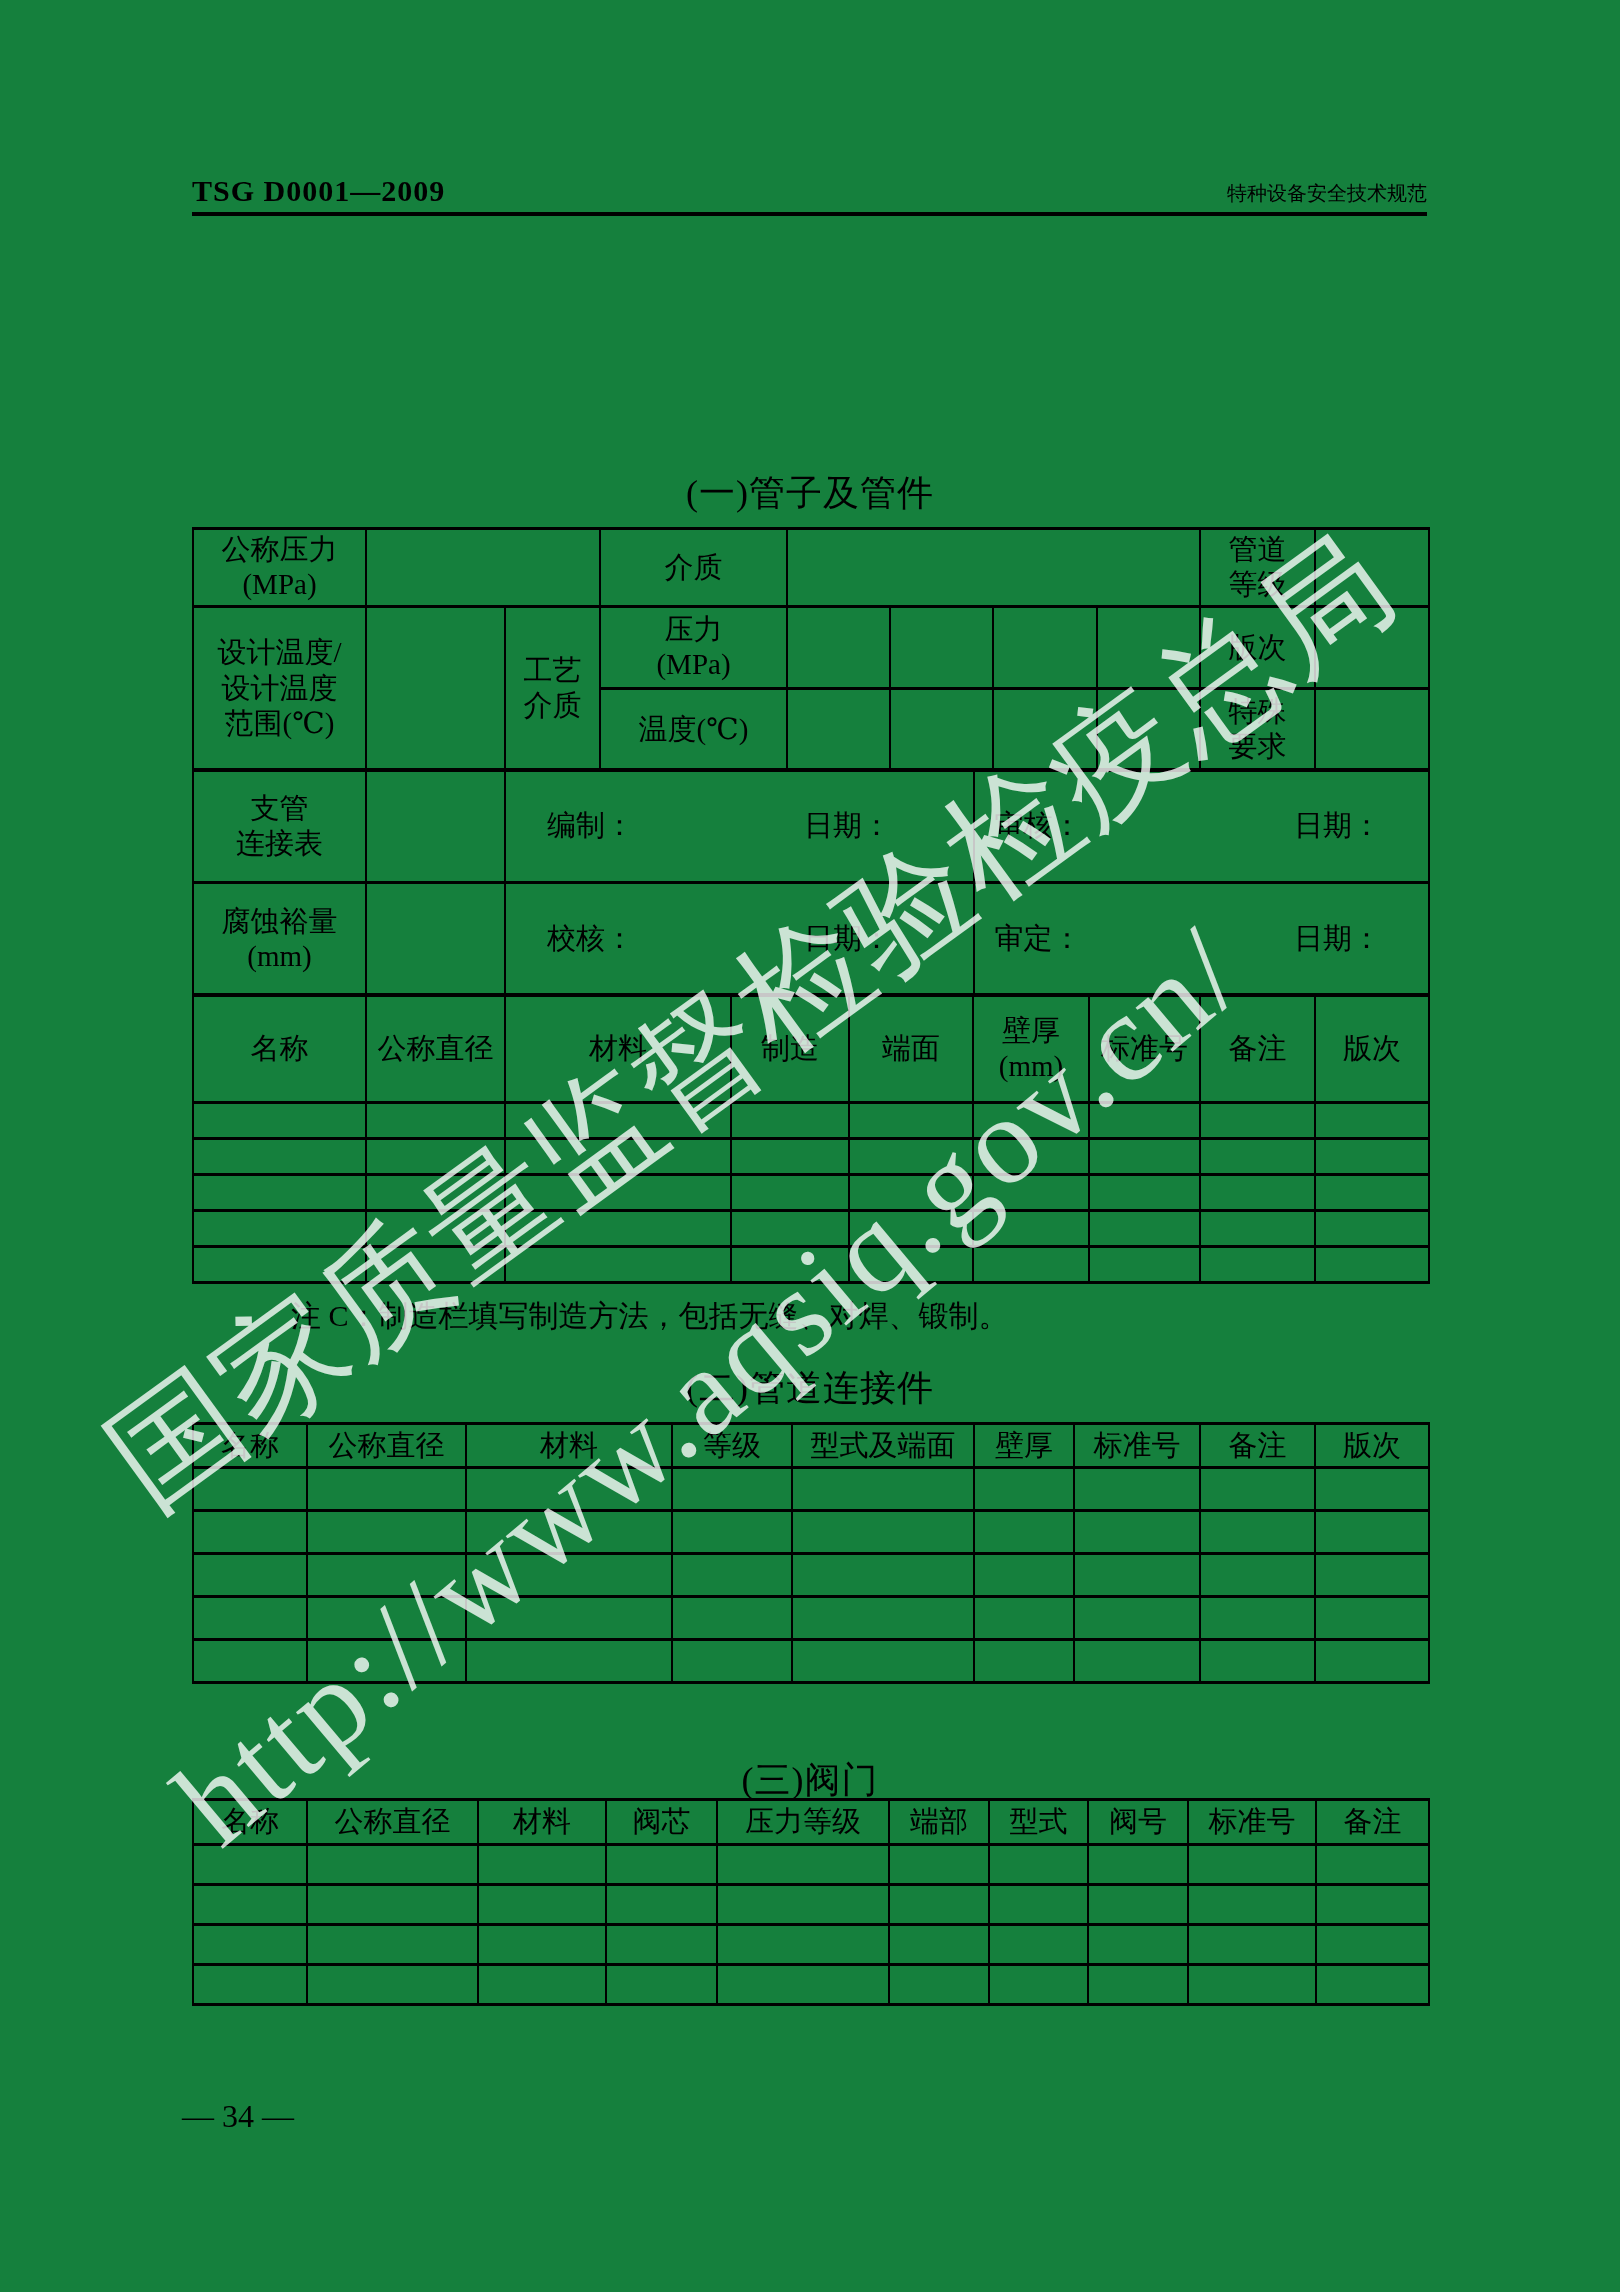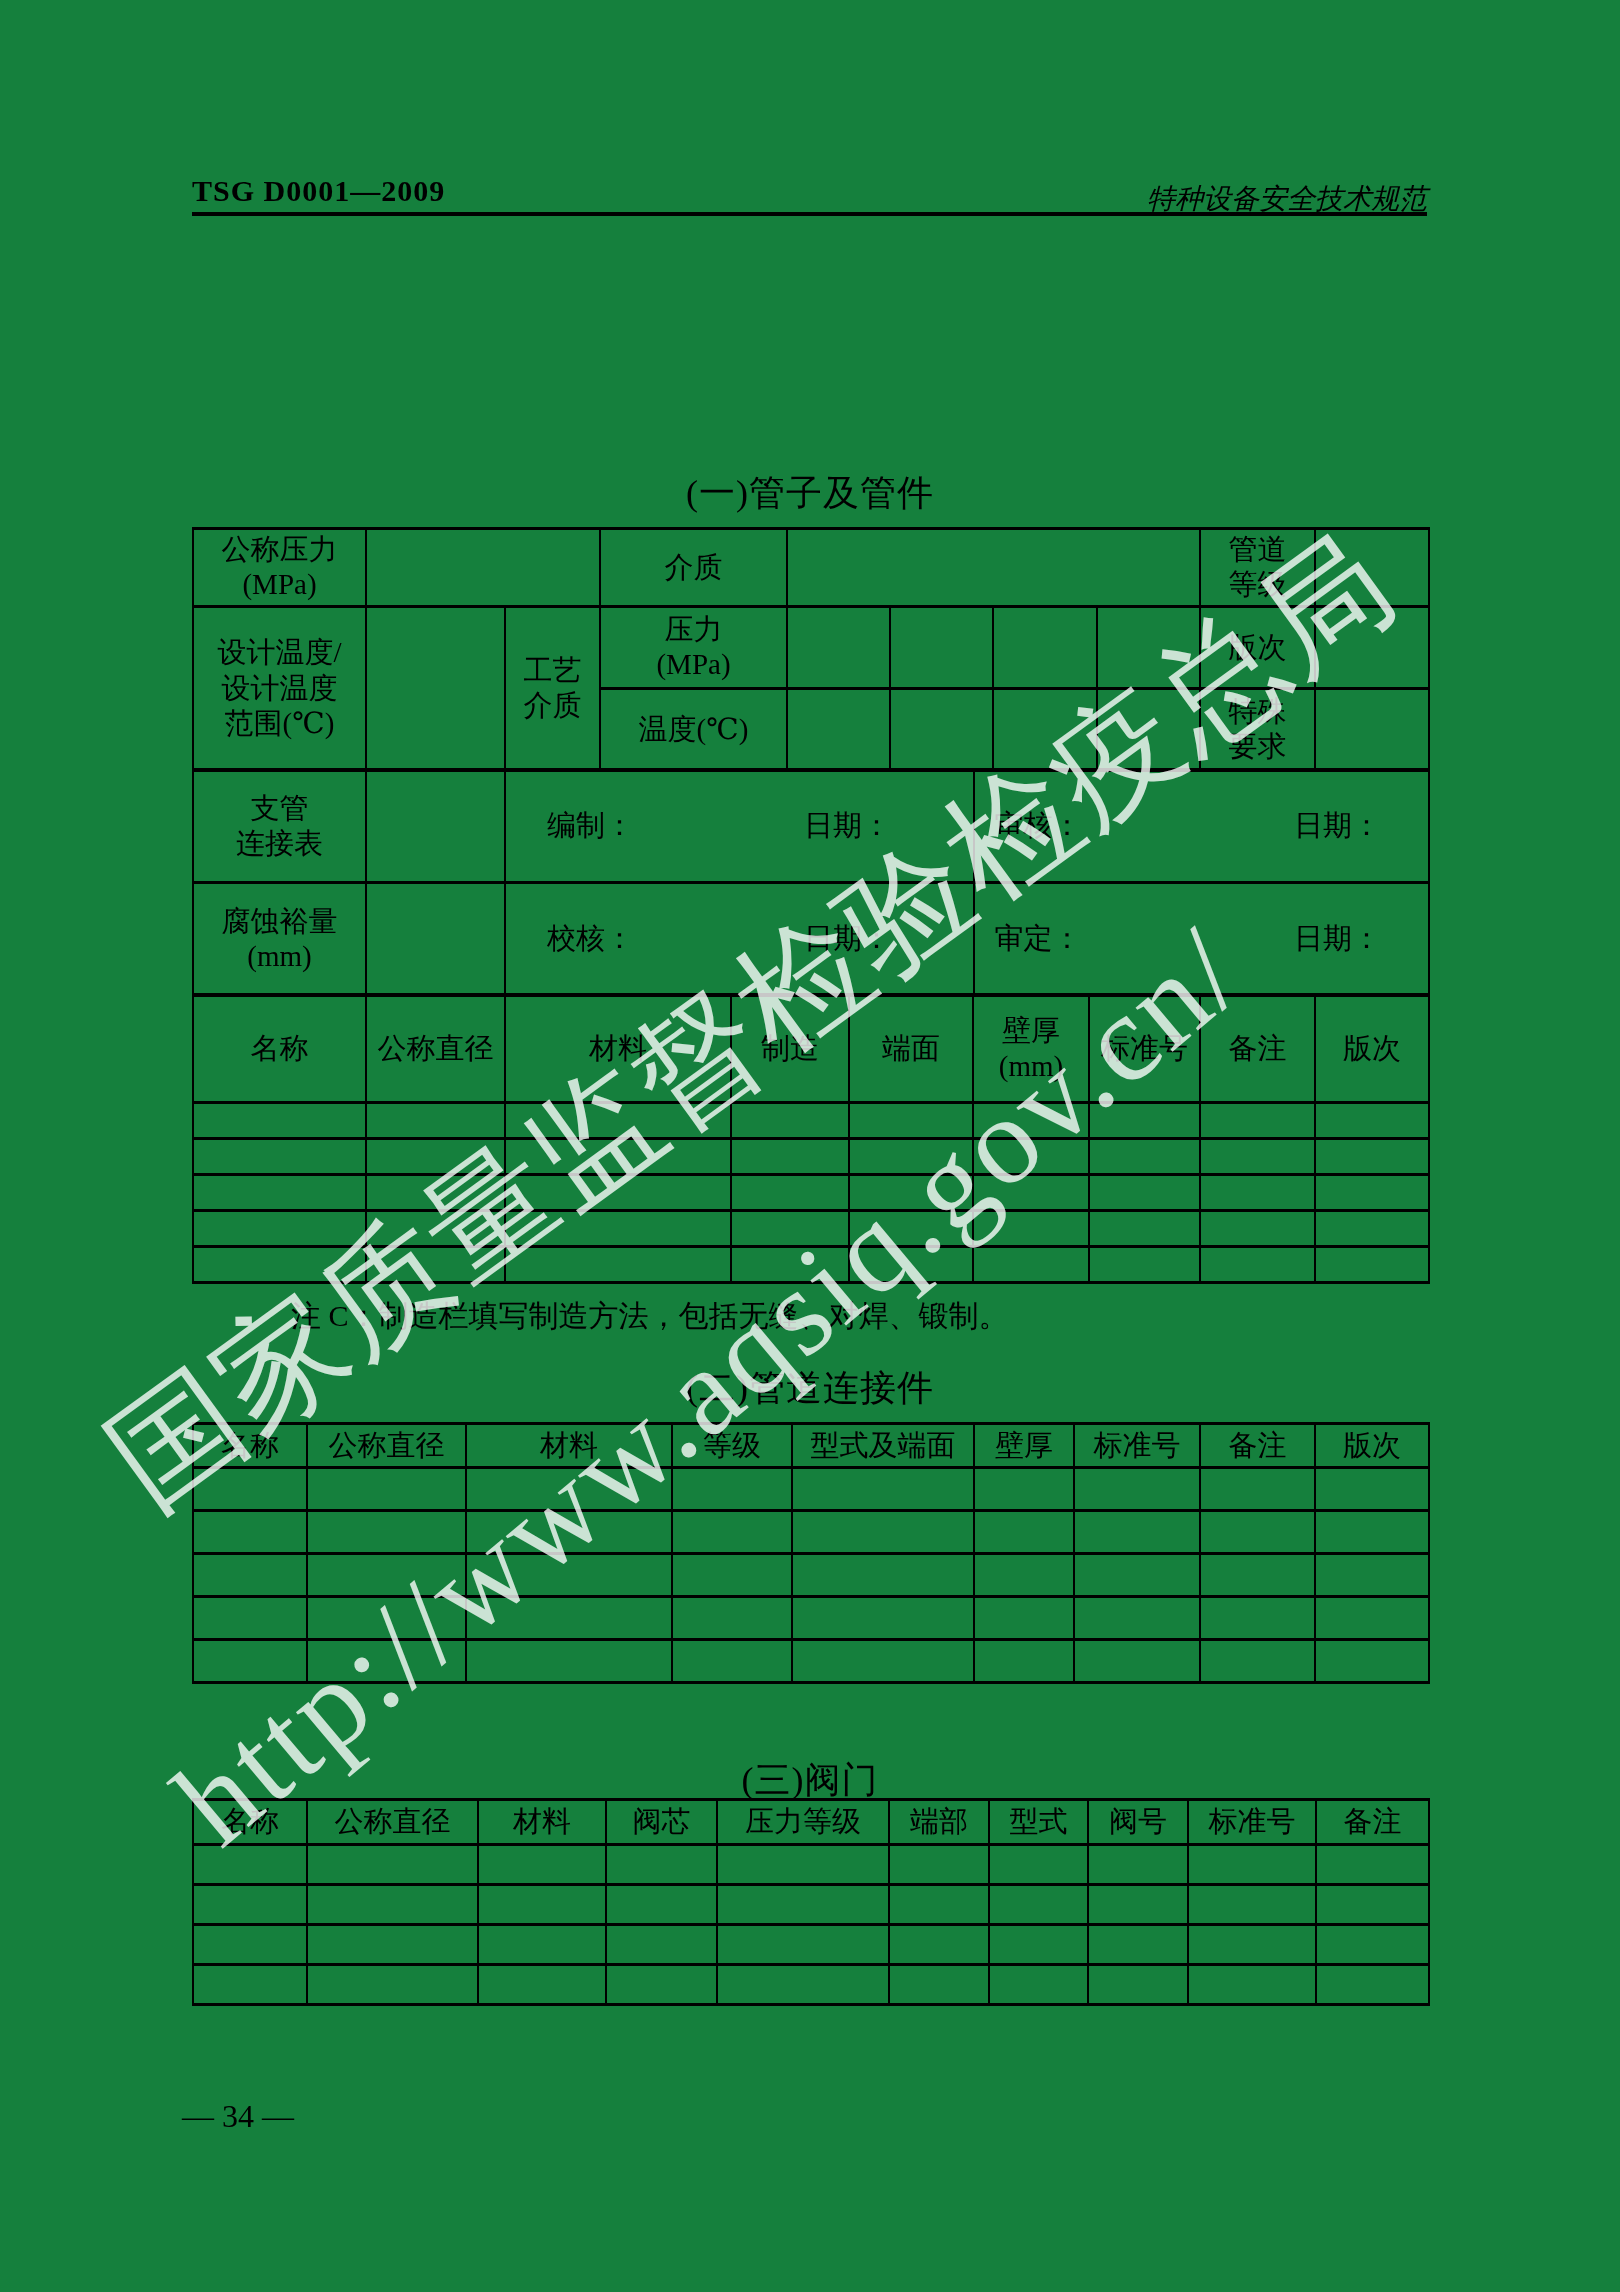"特种设备安全技术规范" .hdr-right { font-size: 28px -> 20px; font-style: italic -> none }
